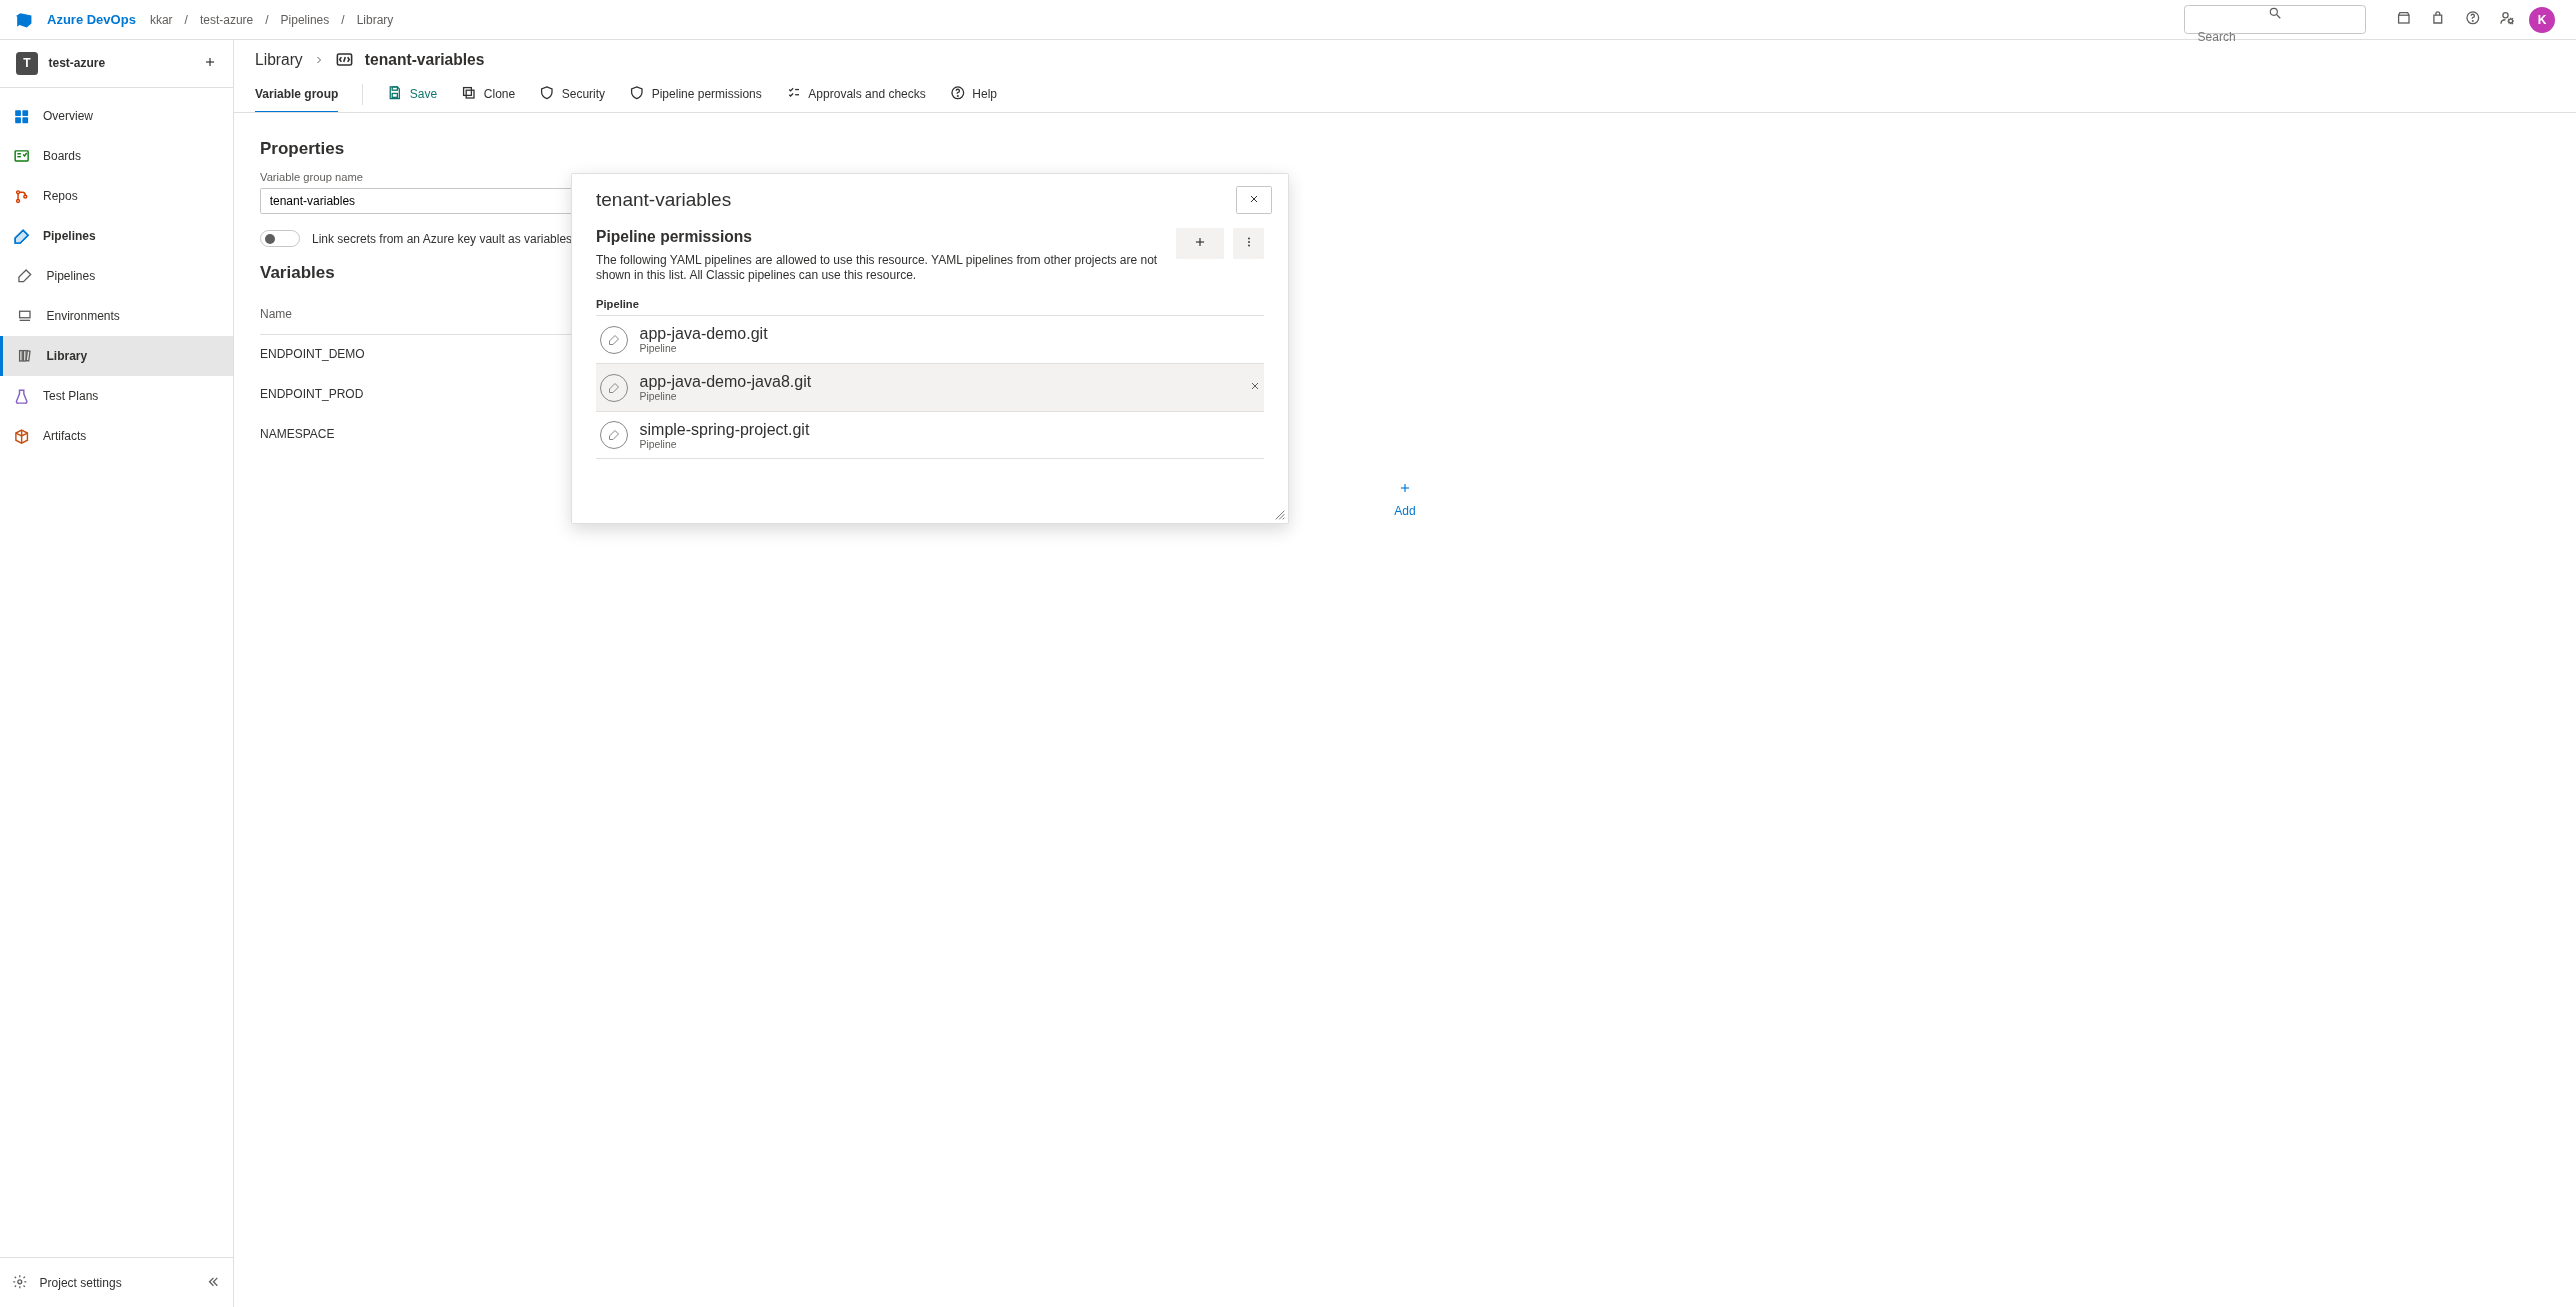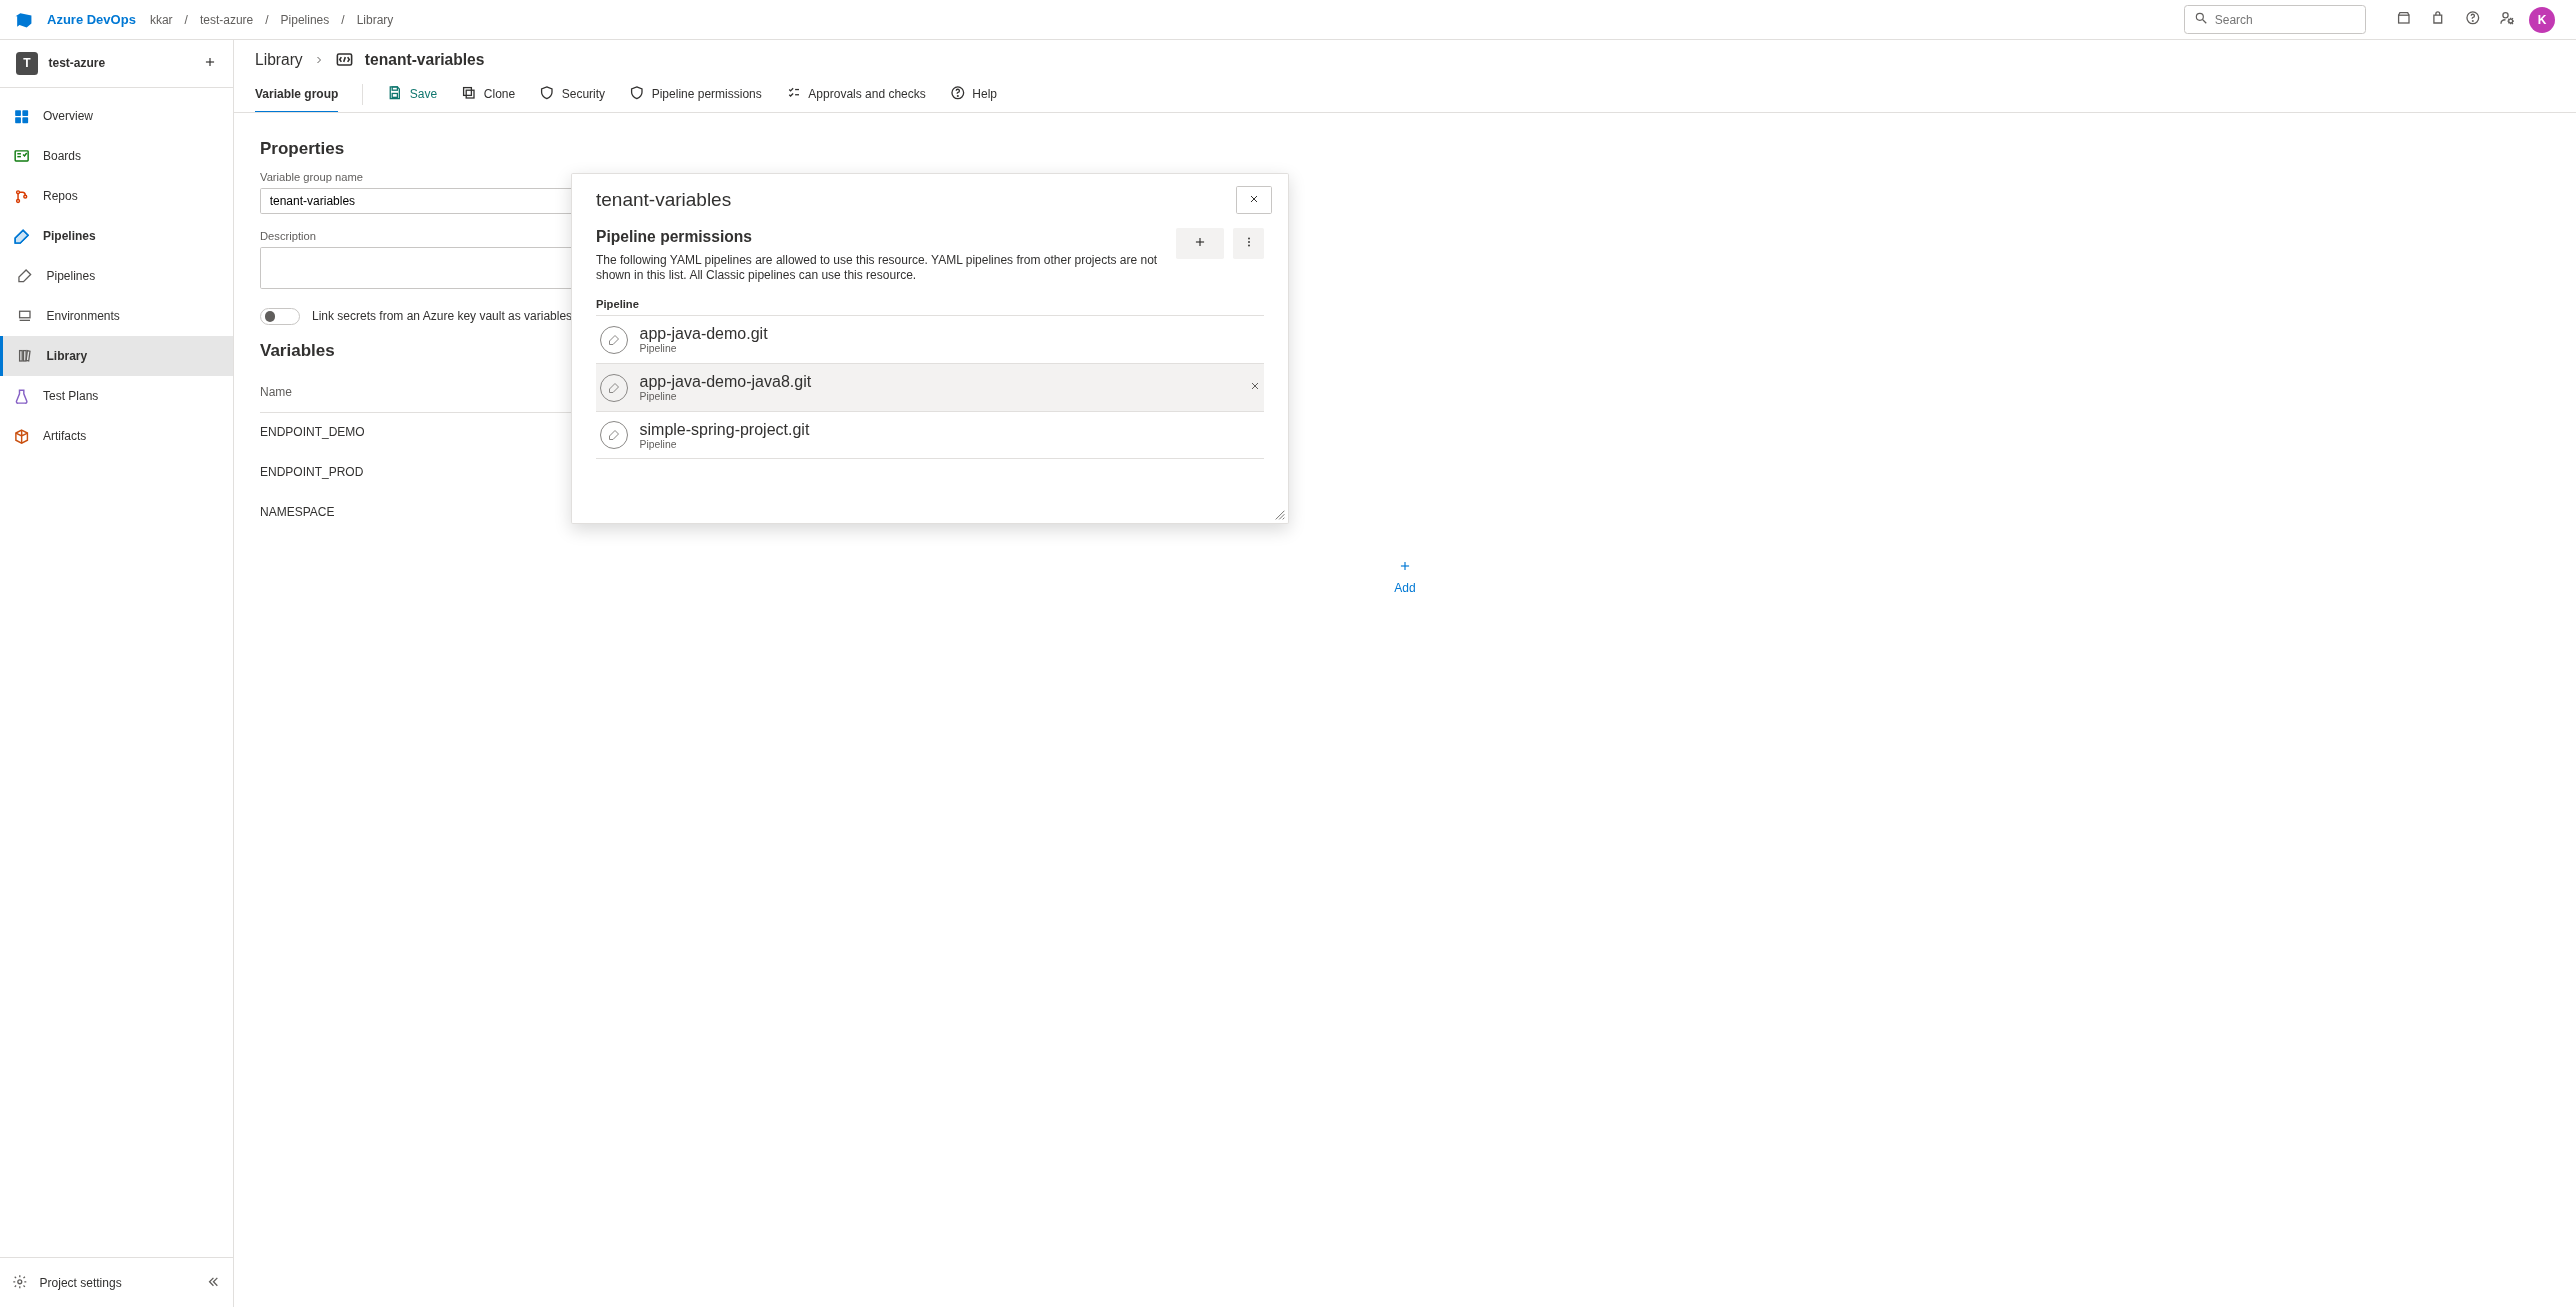"Search" .search-wrap { flex-direction: none -> column }
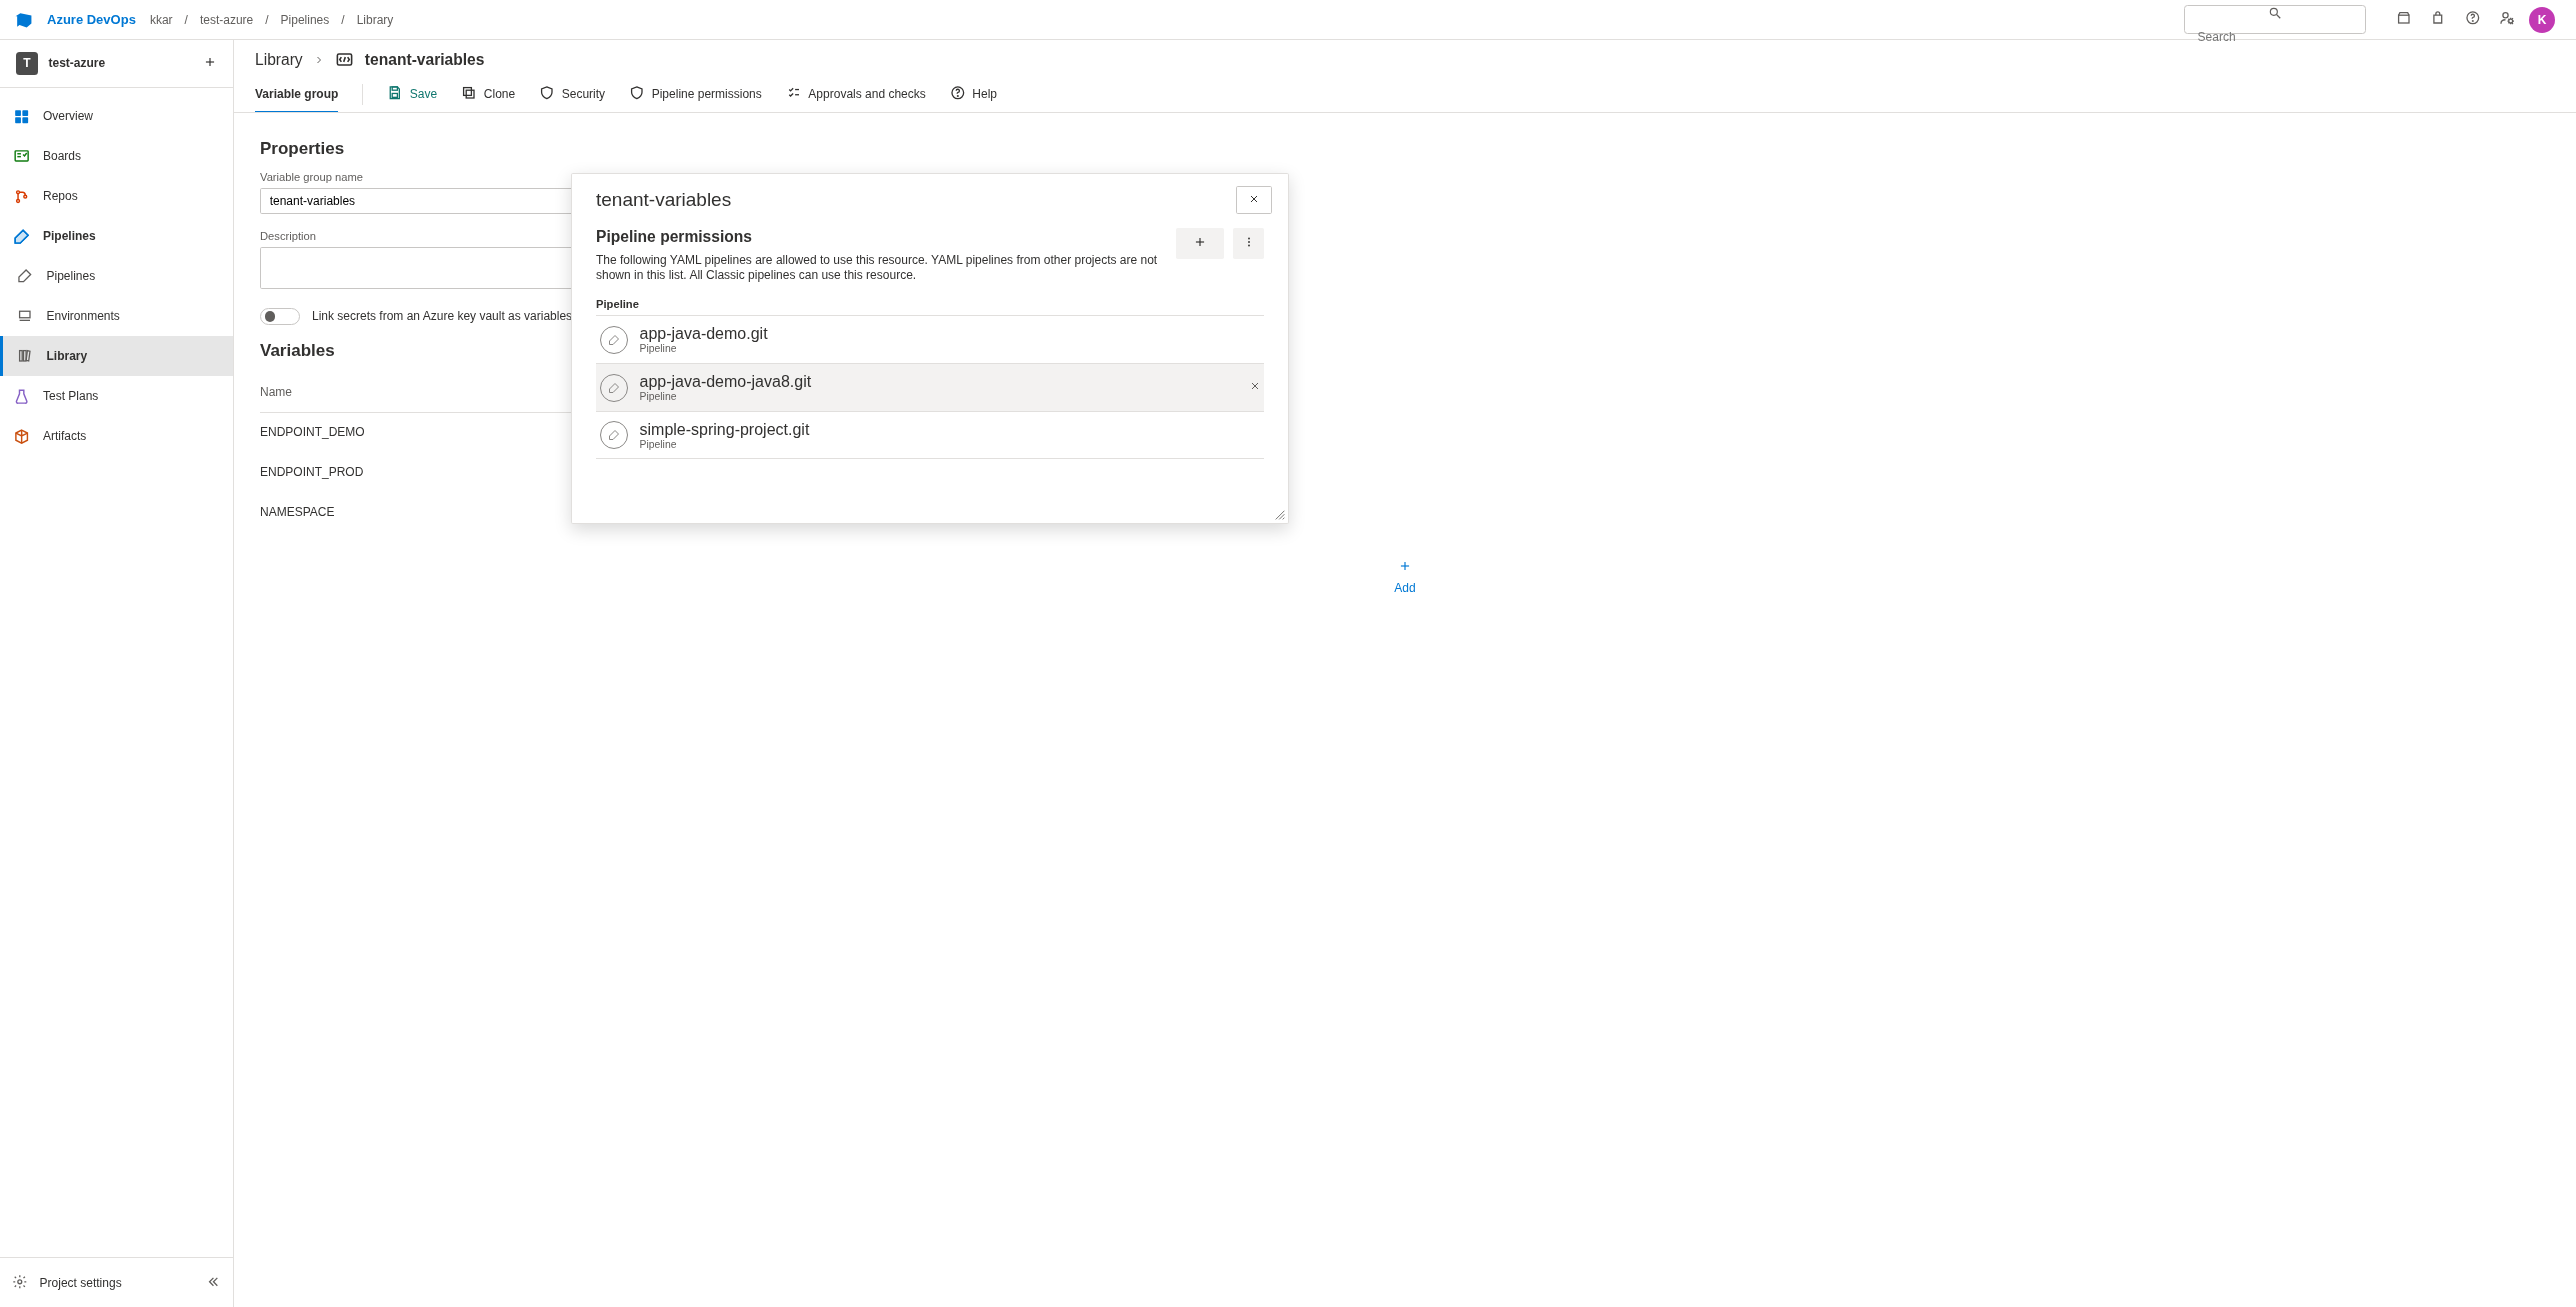"Description" div.field-gap { html: <div> <label>Description</label> <textarea></textarea> </div> -> none }
